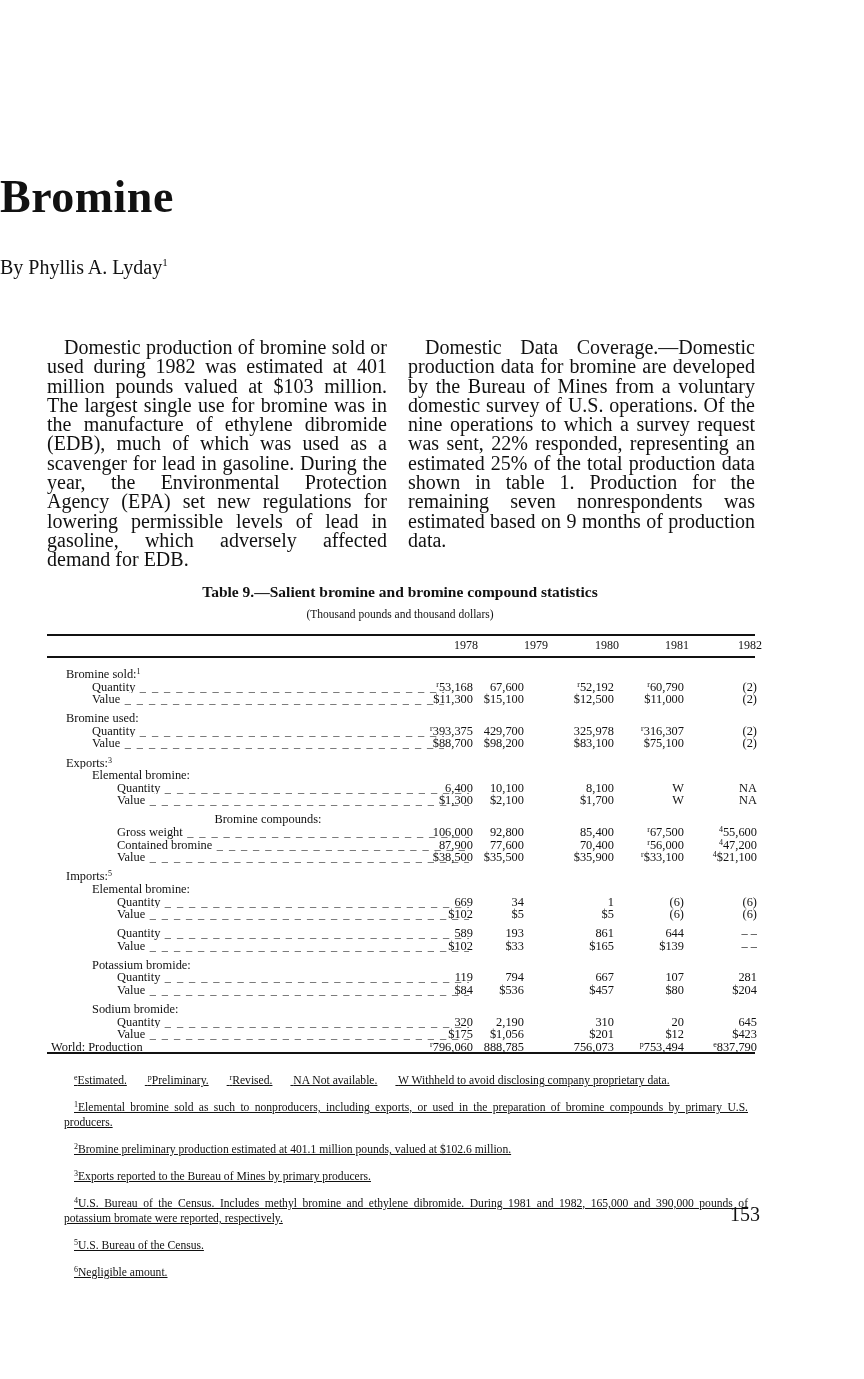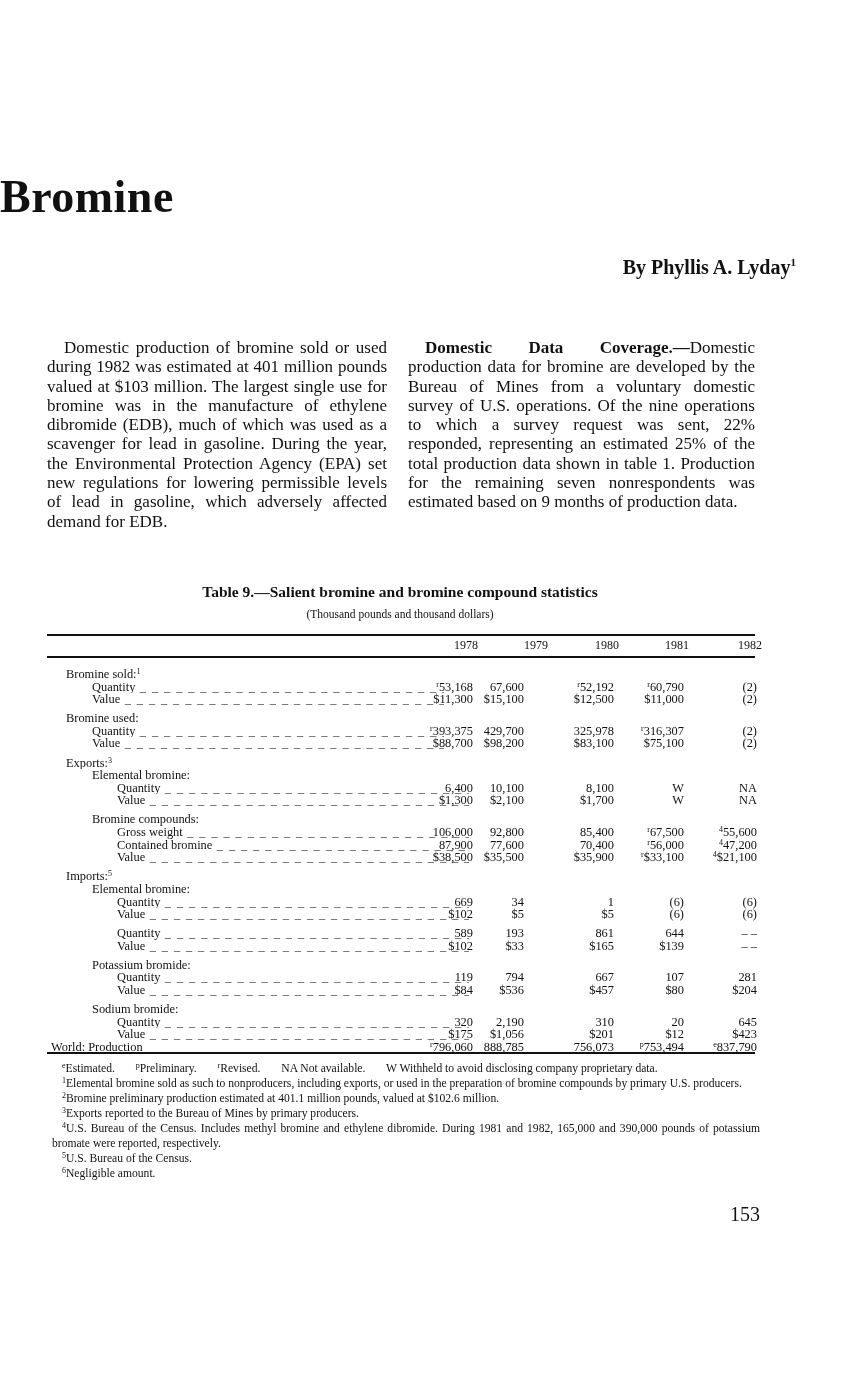"By Phyllis A. Lyday1" .byline { font-weight: bold -> normal; text-align: right -> left }
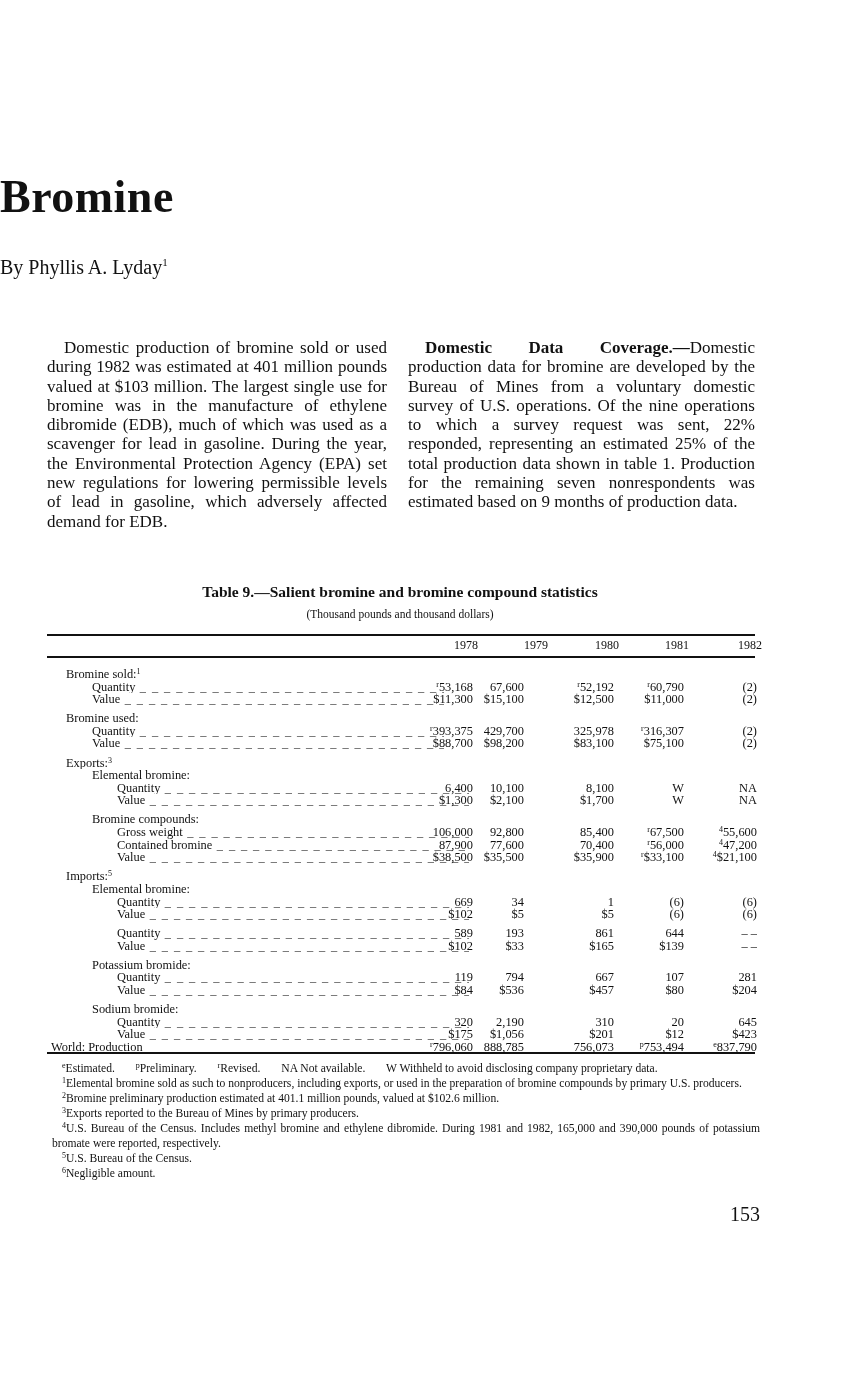"Domestic production of bromine sold" .col { font-size: 17px -> 20px }
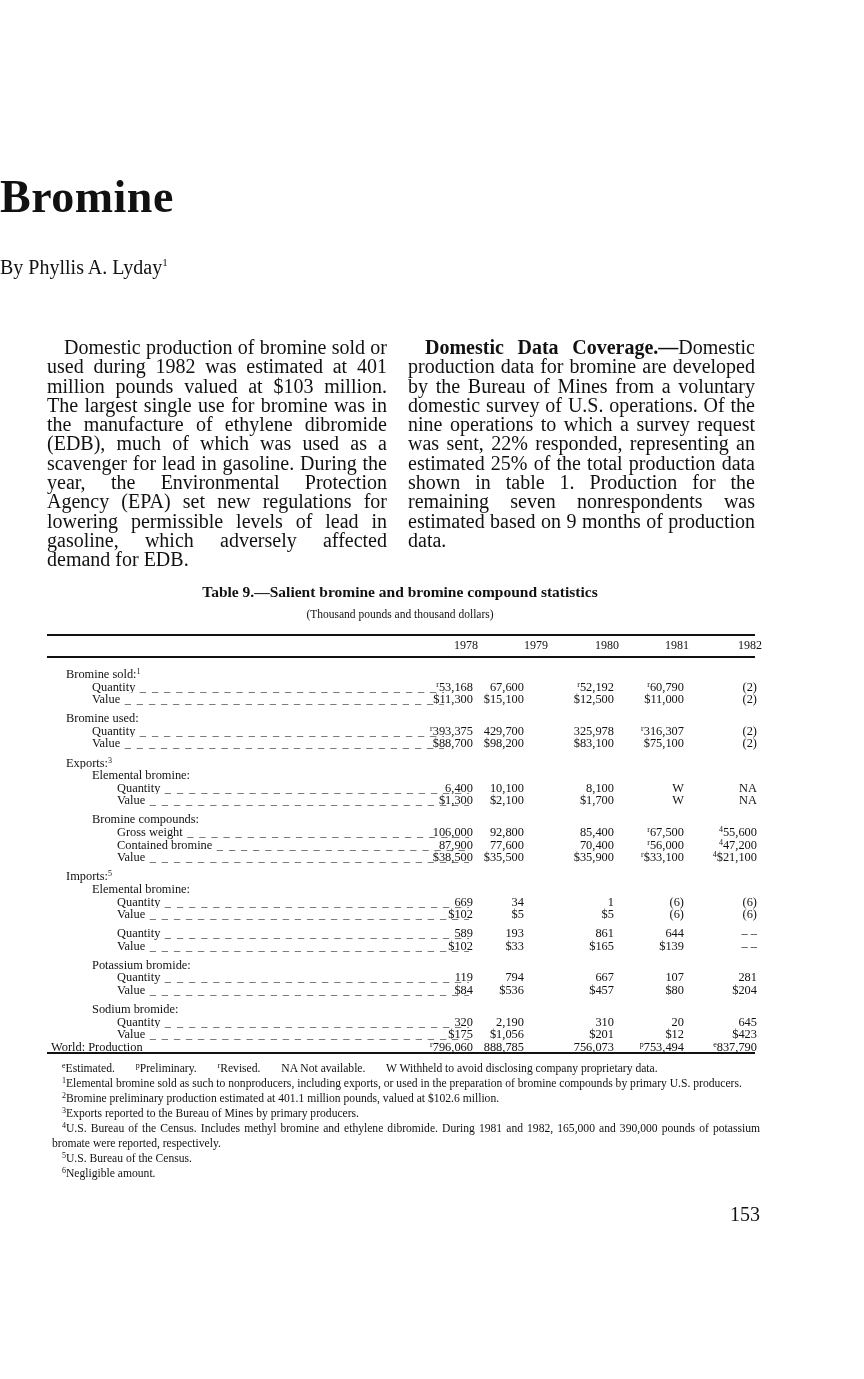"Domestic Data Coverage.—" .col b { font-weight: bold -> normal }
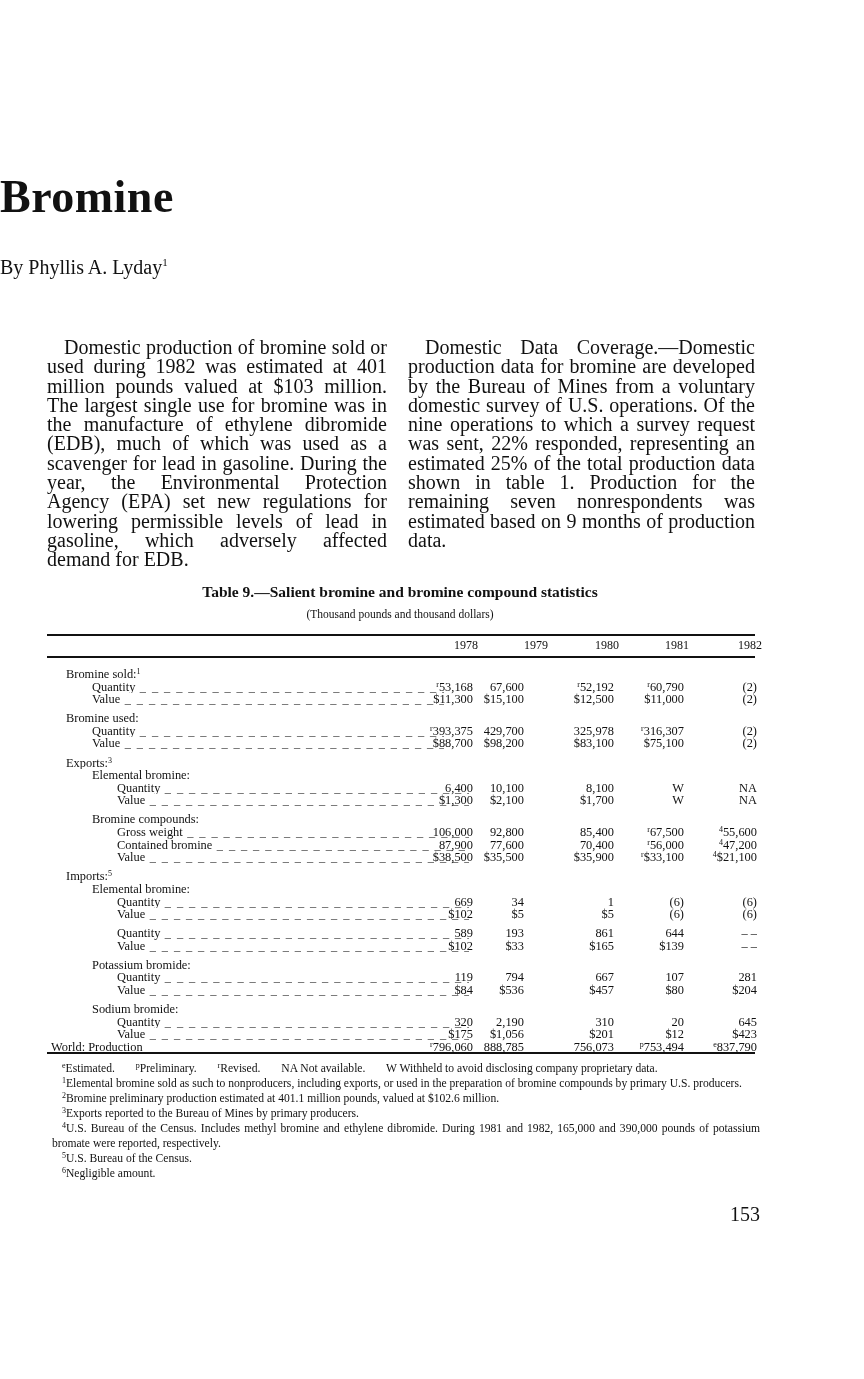"Bromine compounds:" div.lbl { text-align: none -> center }
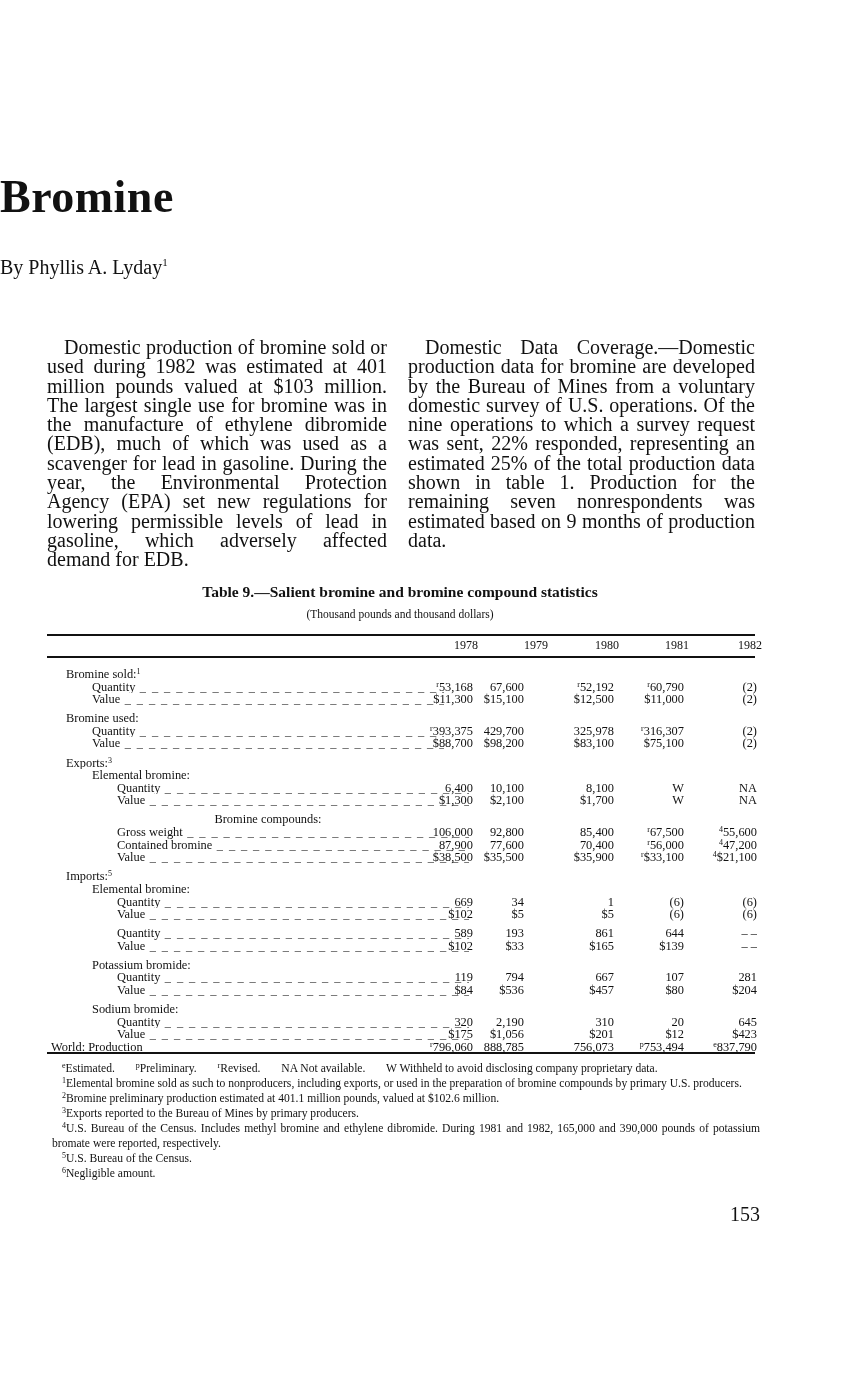"eEstimated. pPreliminary. rRevised. NA" .notes p { margin: 0 -> 12px; text-decoration: none -> underline }
